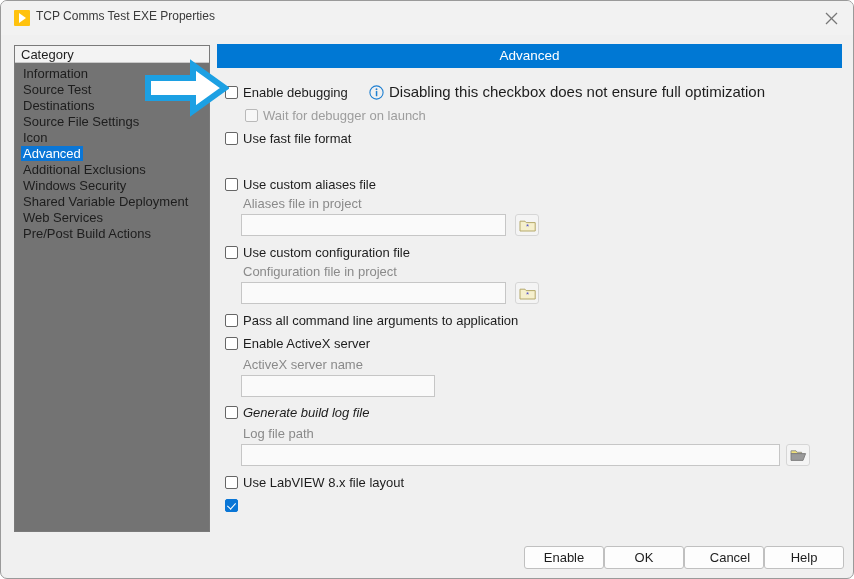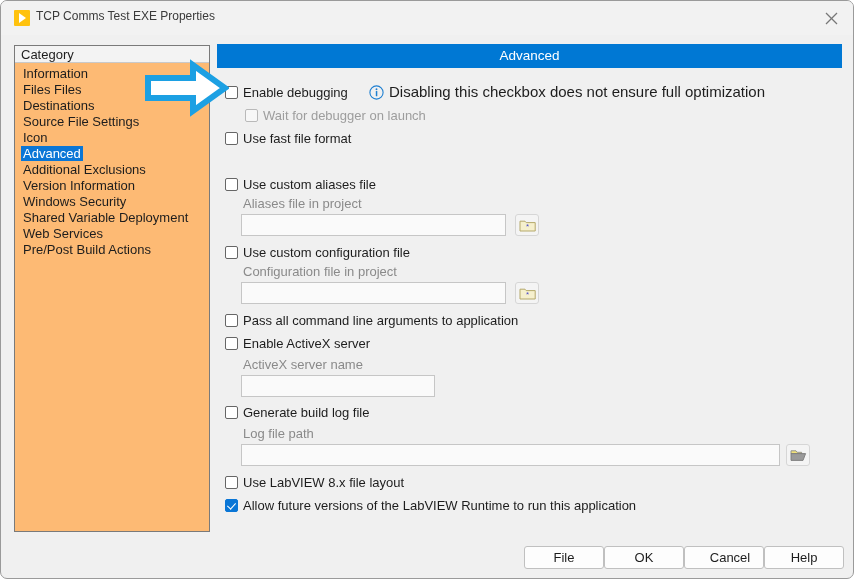"Category" #category-box { background: #fdba74 -> #737373 }
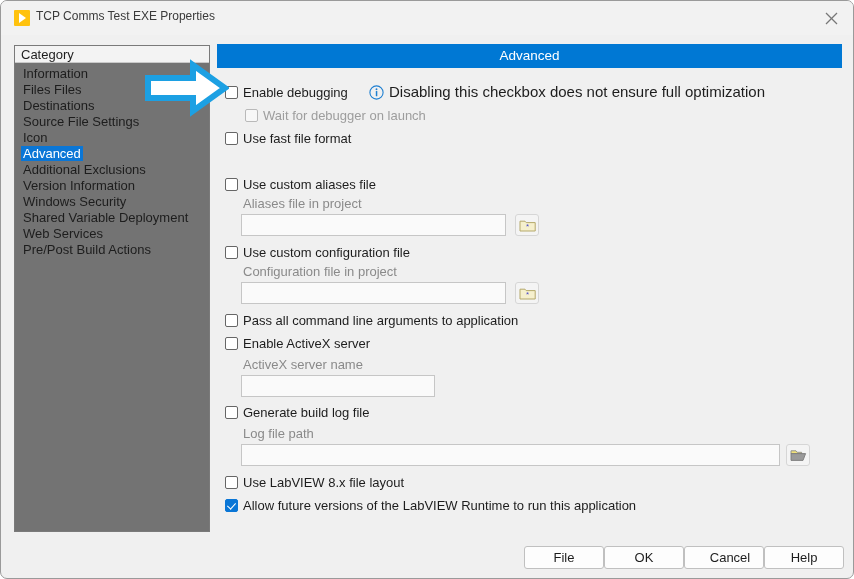"Files Files" span { text: Files Files -> Source Test }
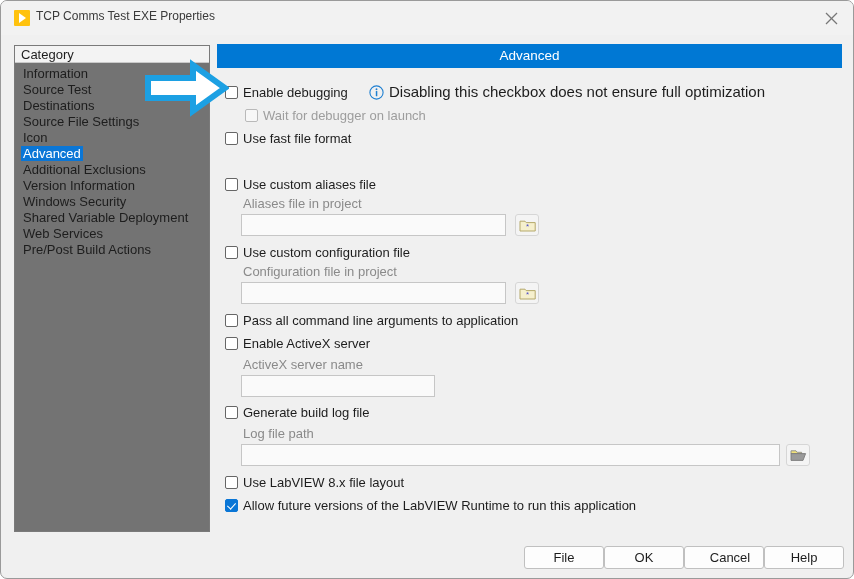"Version Information" div.cat-item { html: <div><span>Version Information</span></div> -> none }
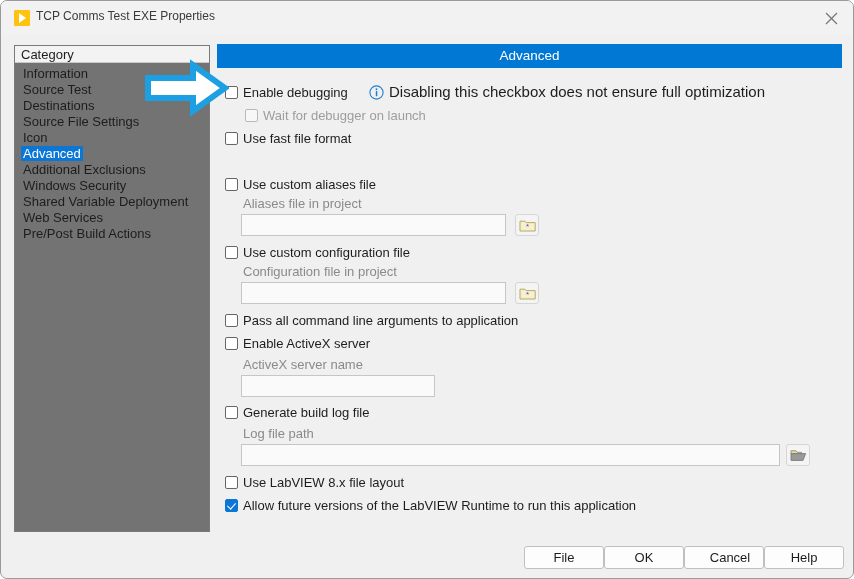"Generate build log file" div.row { font-style: none -> italic }
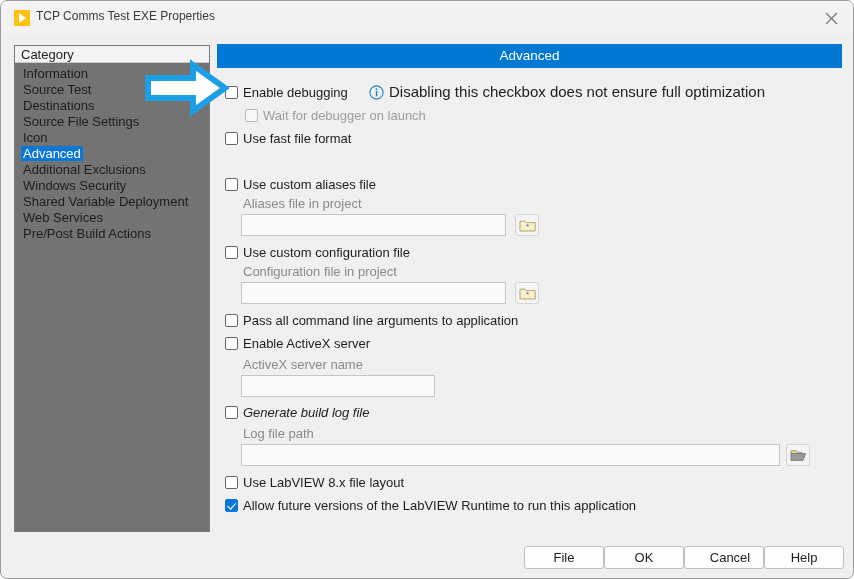"Allow future versions of the" span.lbl { html: <span>Allow future versions of the LabVIEW Runtime to run this application</span> -> none }
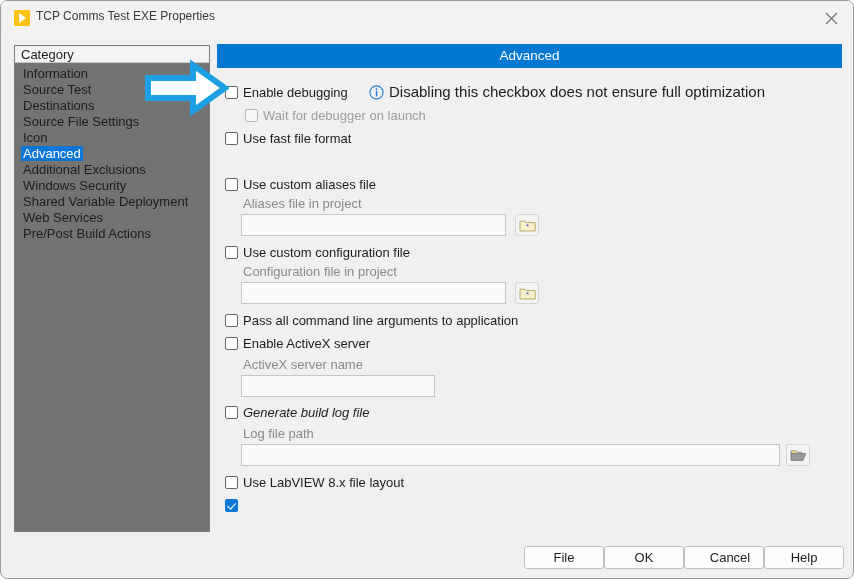"File" button.btn { text: File -> Enable }
